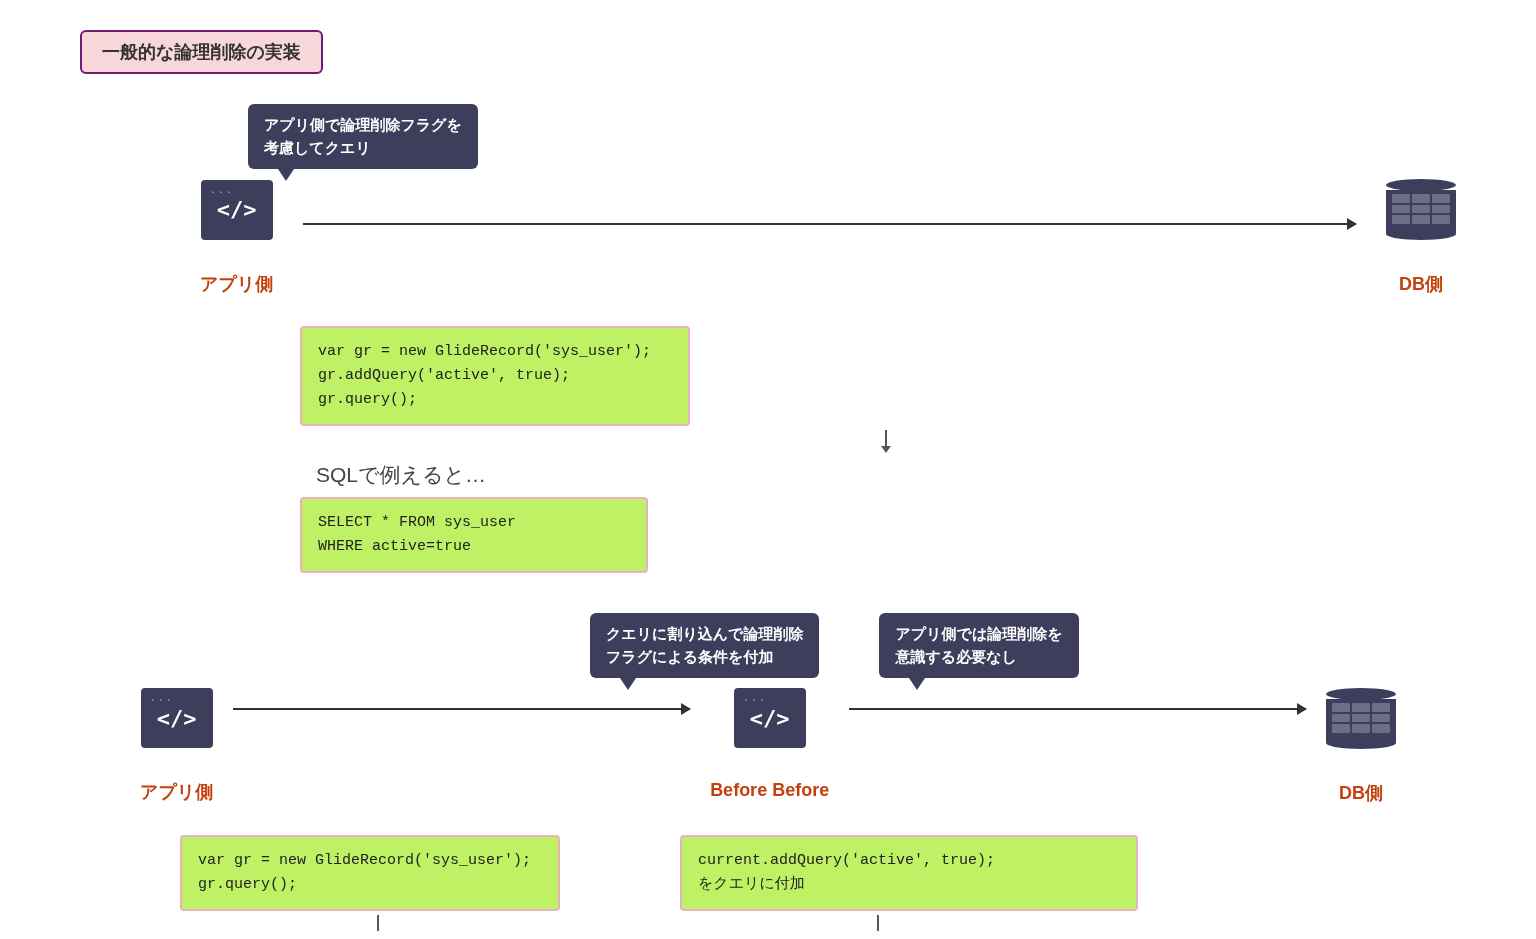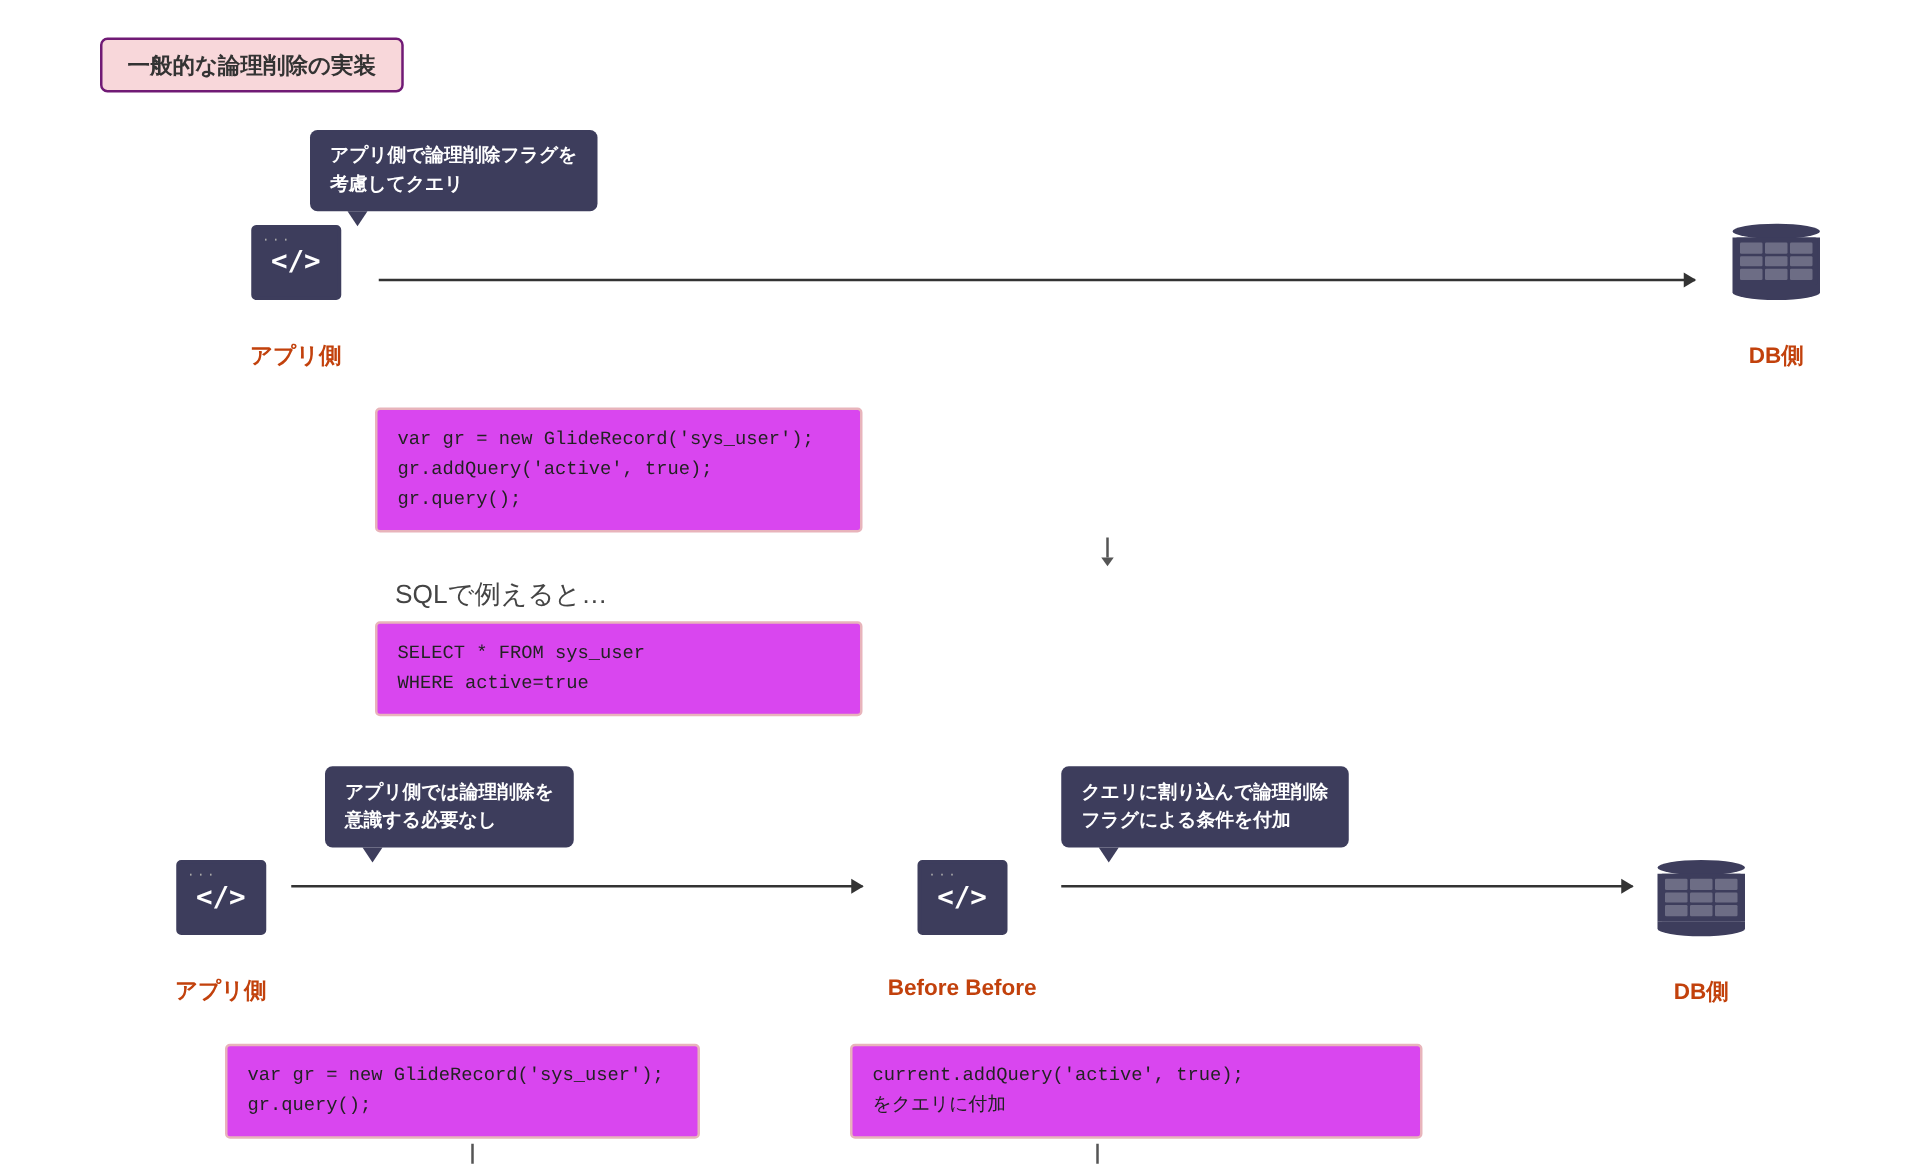"var gr = new GlideRecord('sys_user');" .code-box { background: #d946ef -> #bef264 }
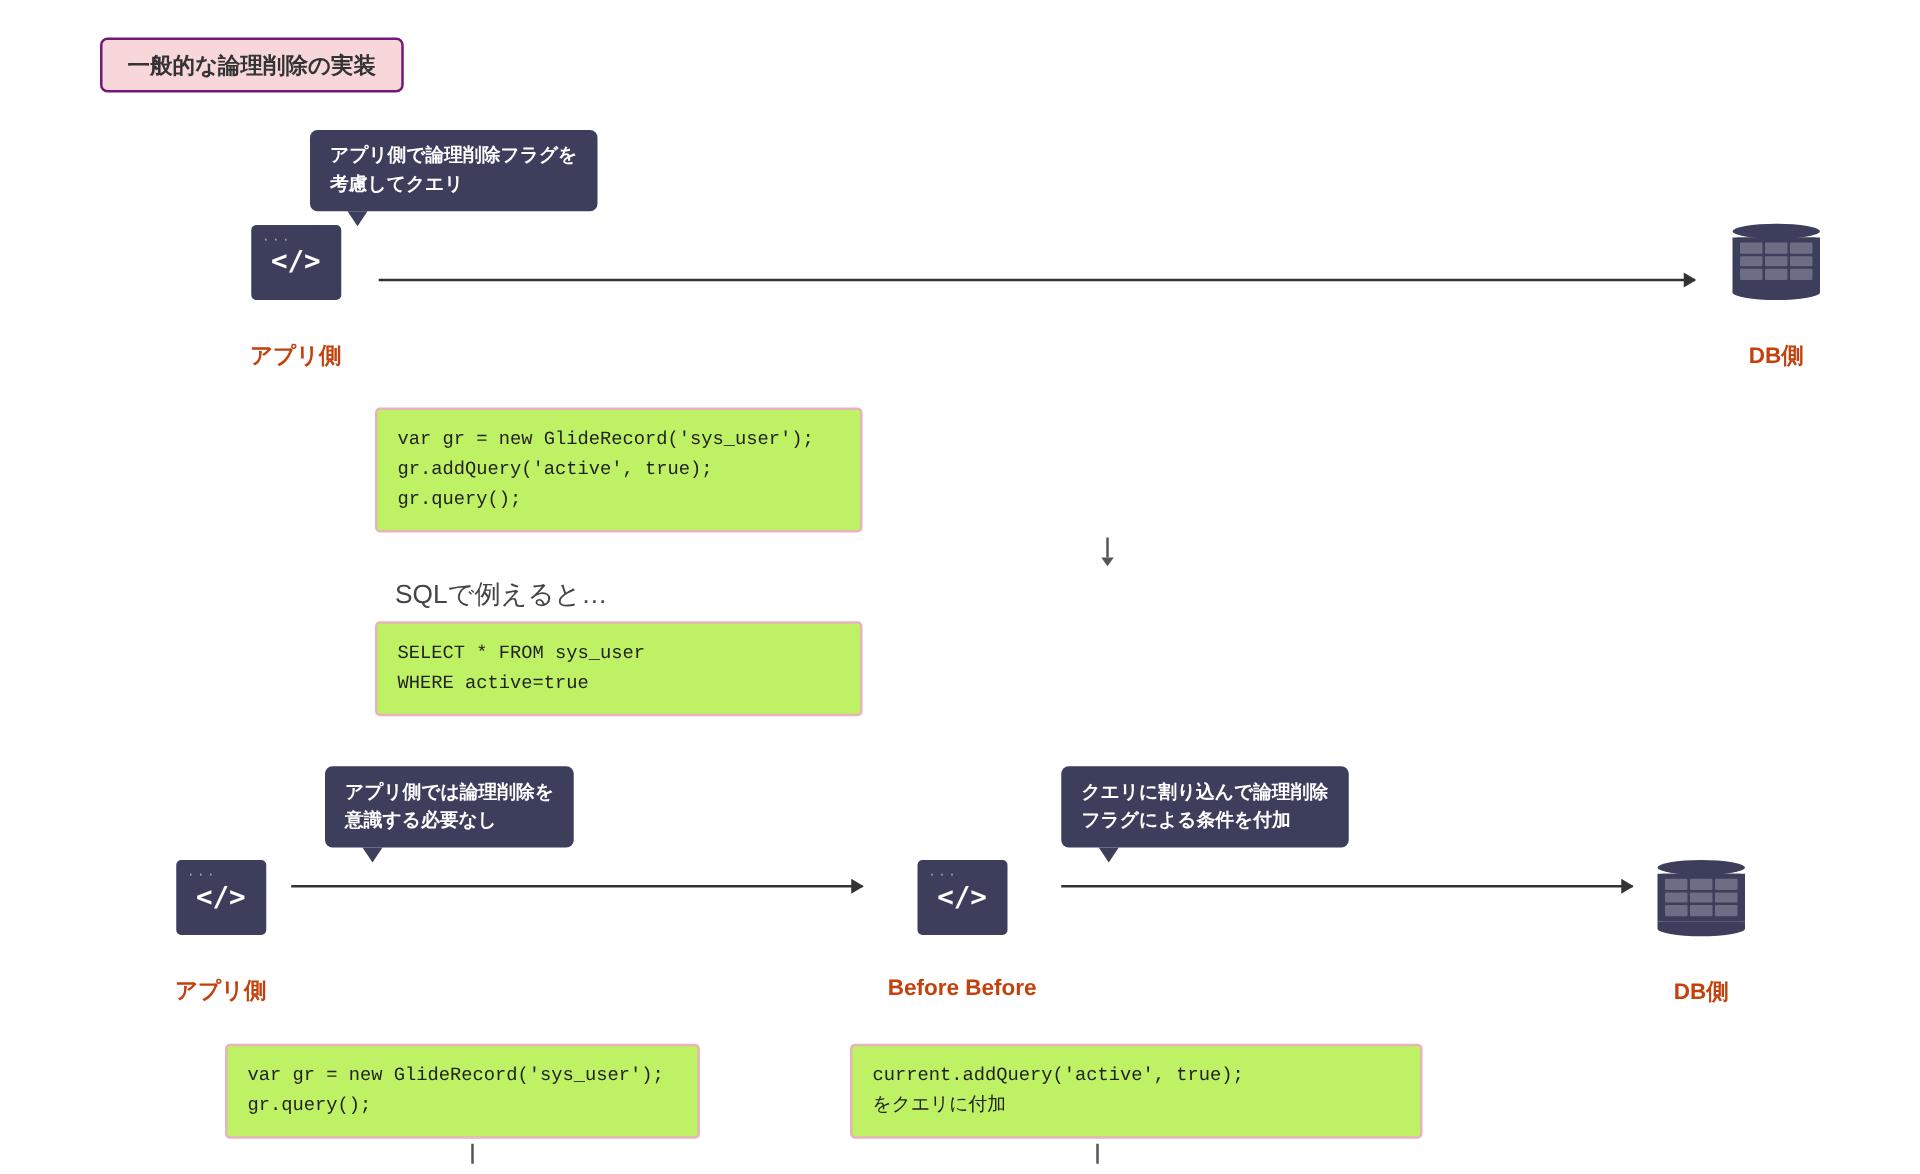"SELECT * FROM sys_user" div.code-box { width: 390px -> 348px }
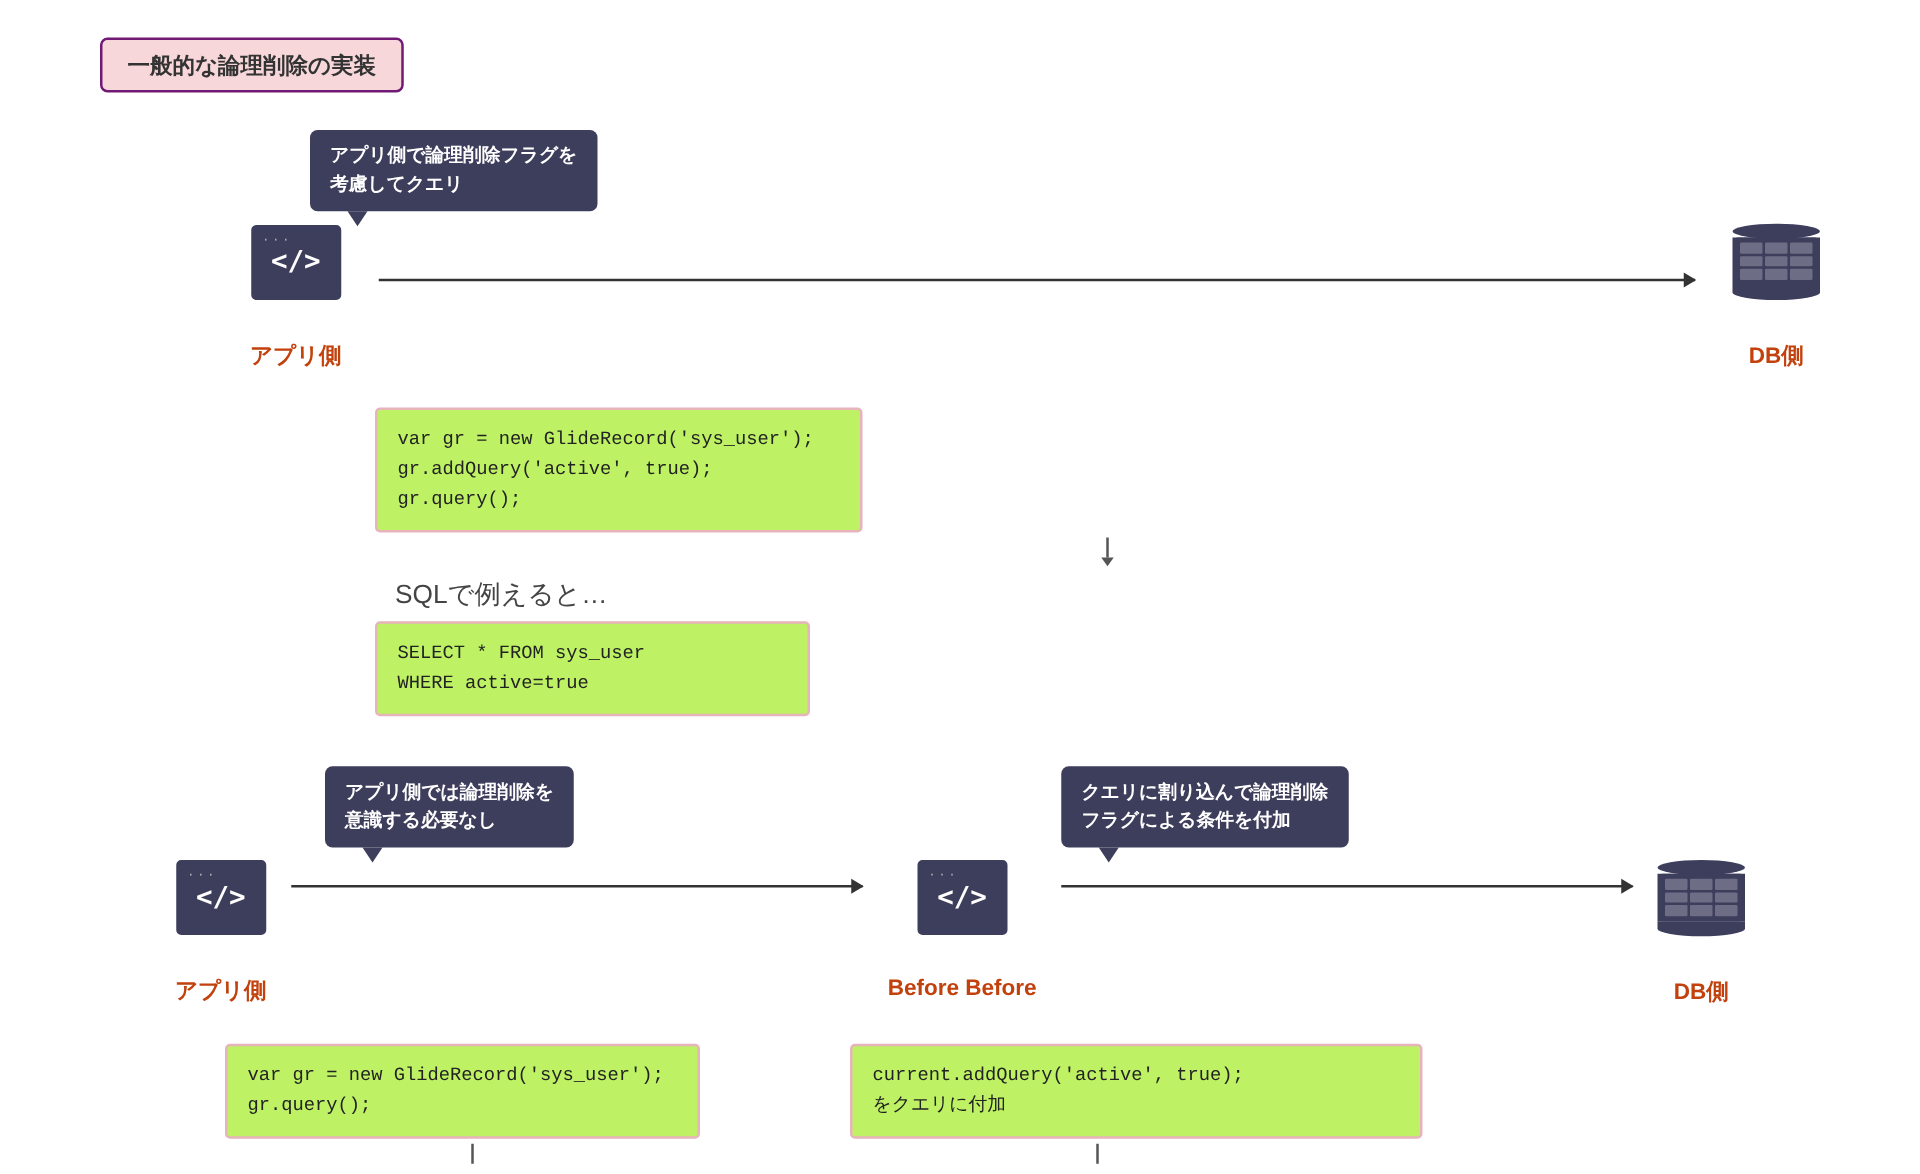"アプリ側では論理削除を" div { order: before "クエリに割り込んで論理削除" -> after "クエリに割り込んで論理削除" }
